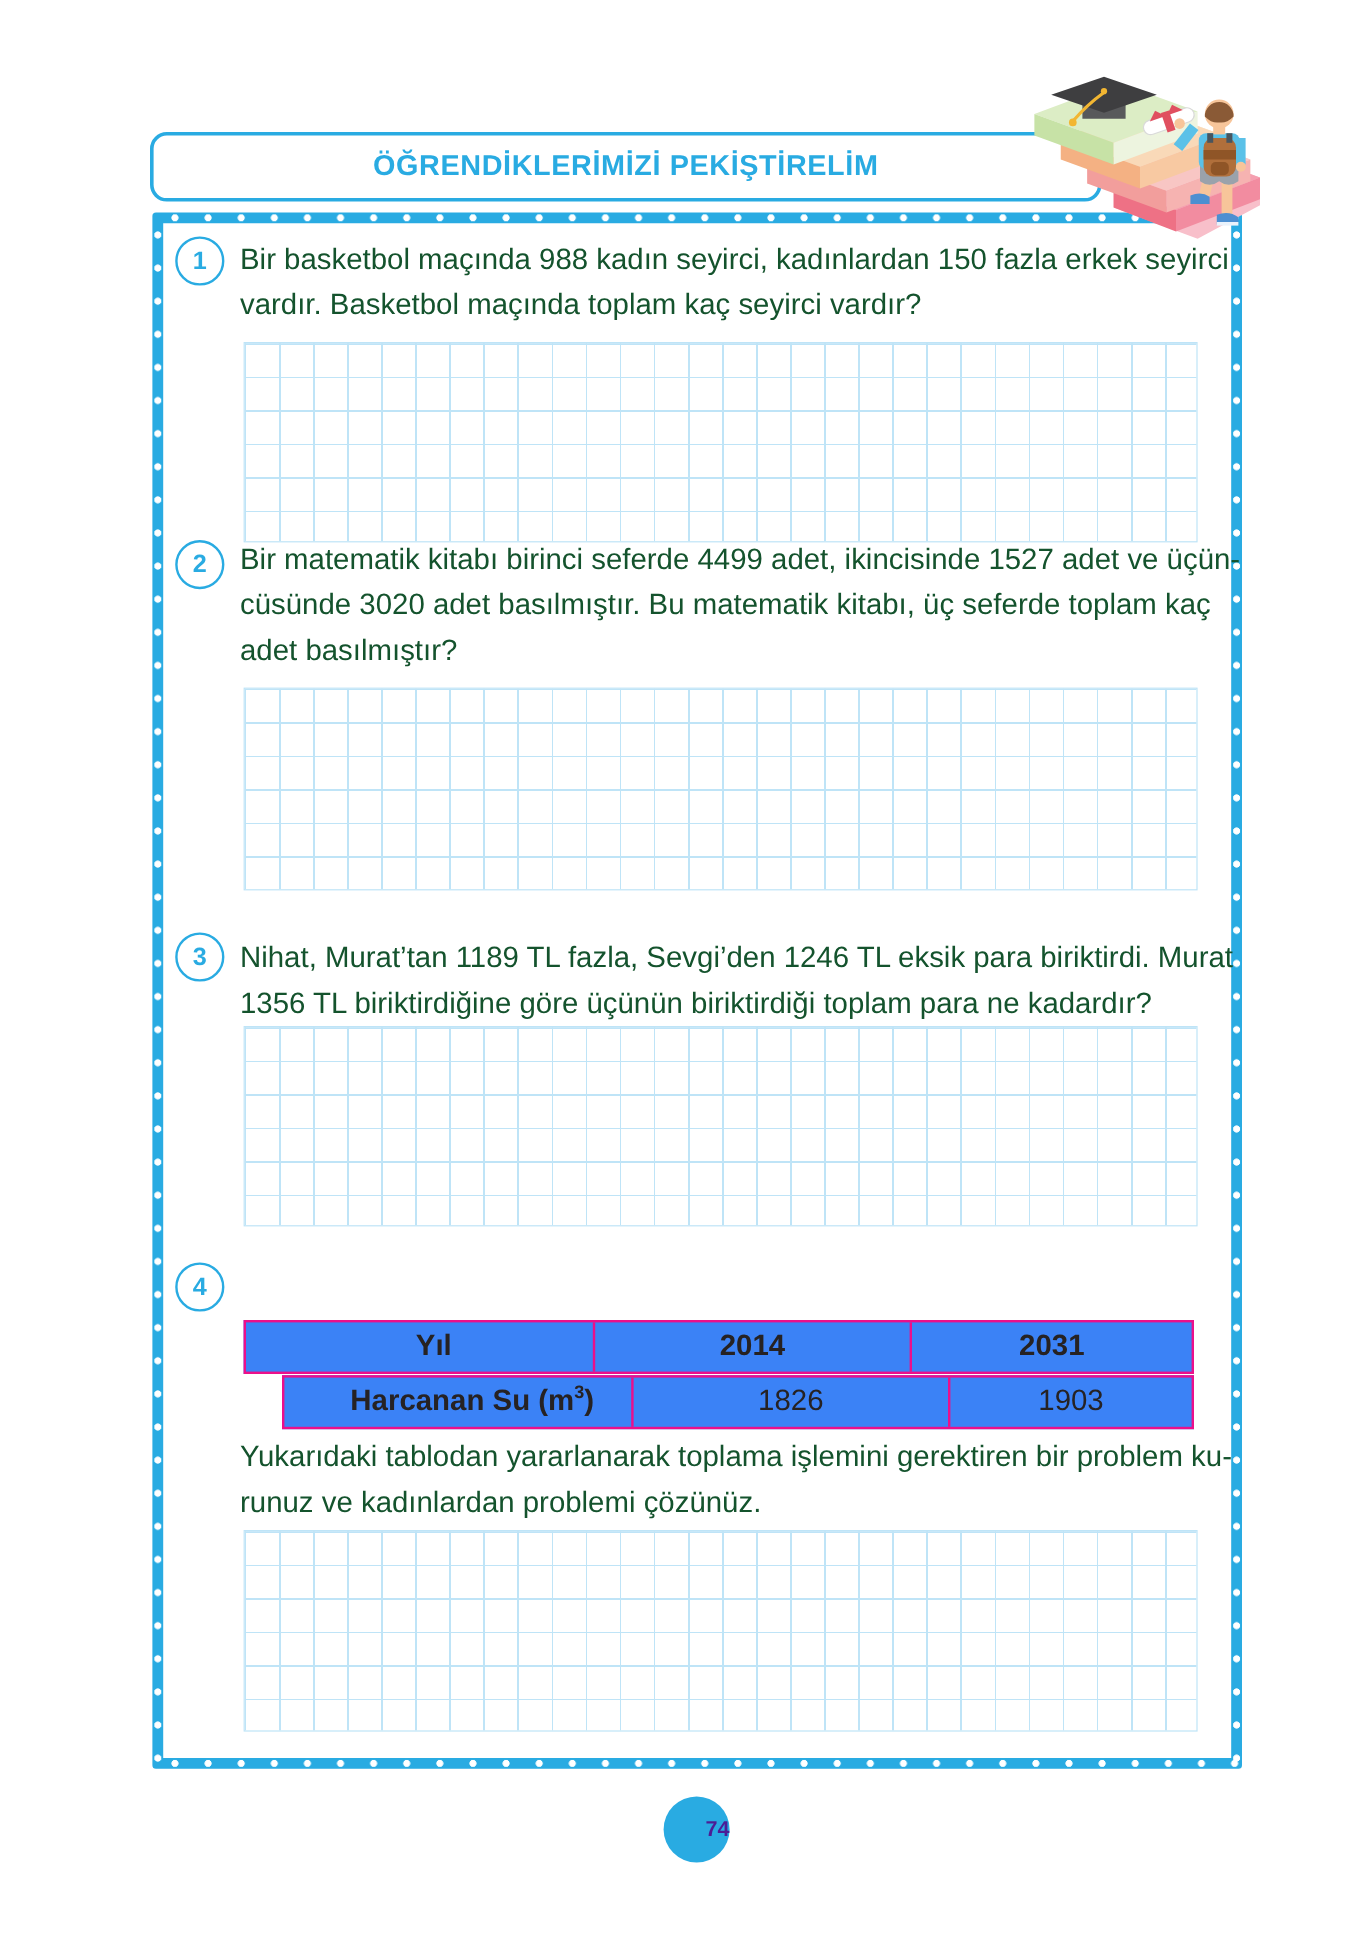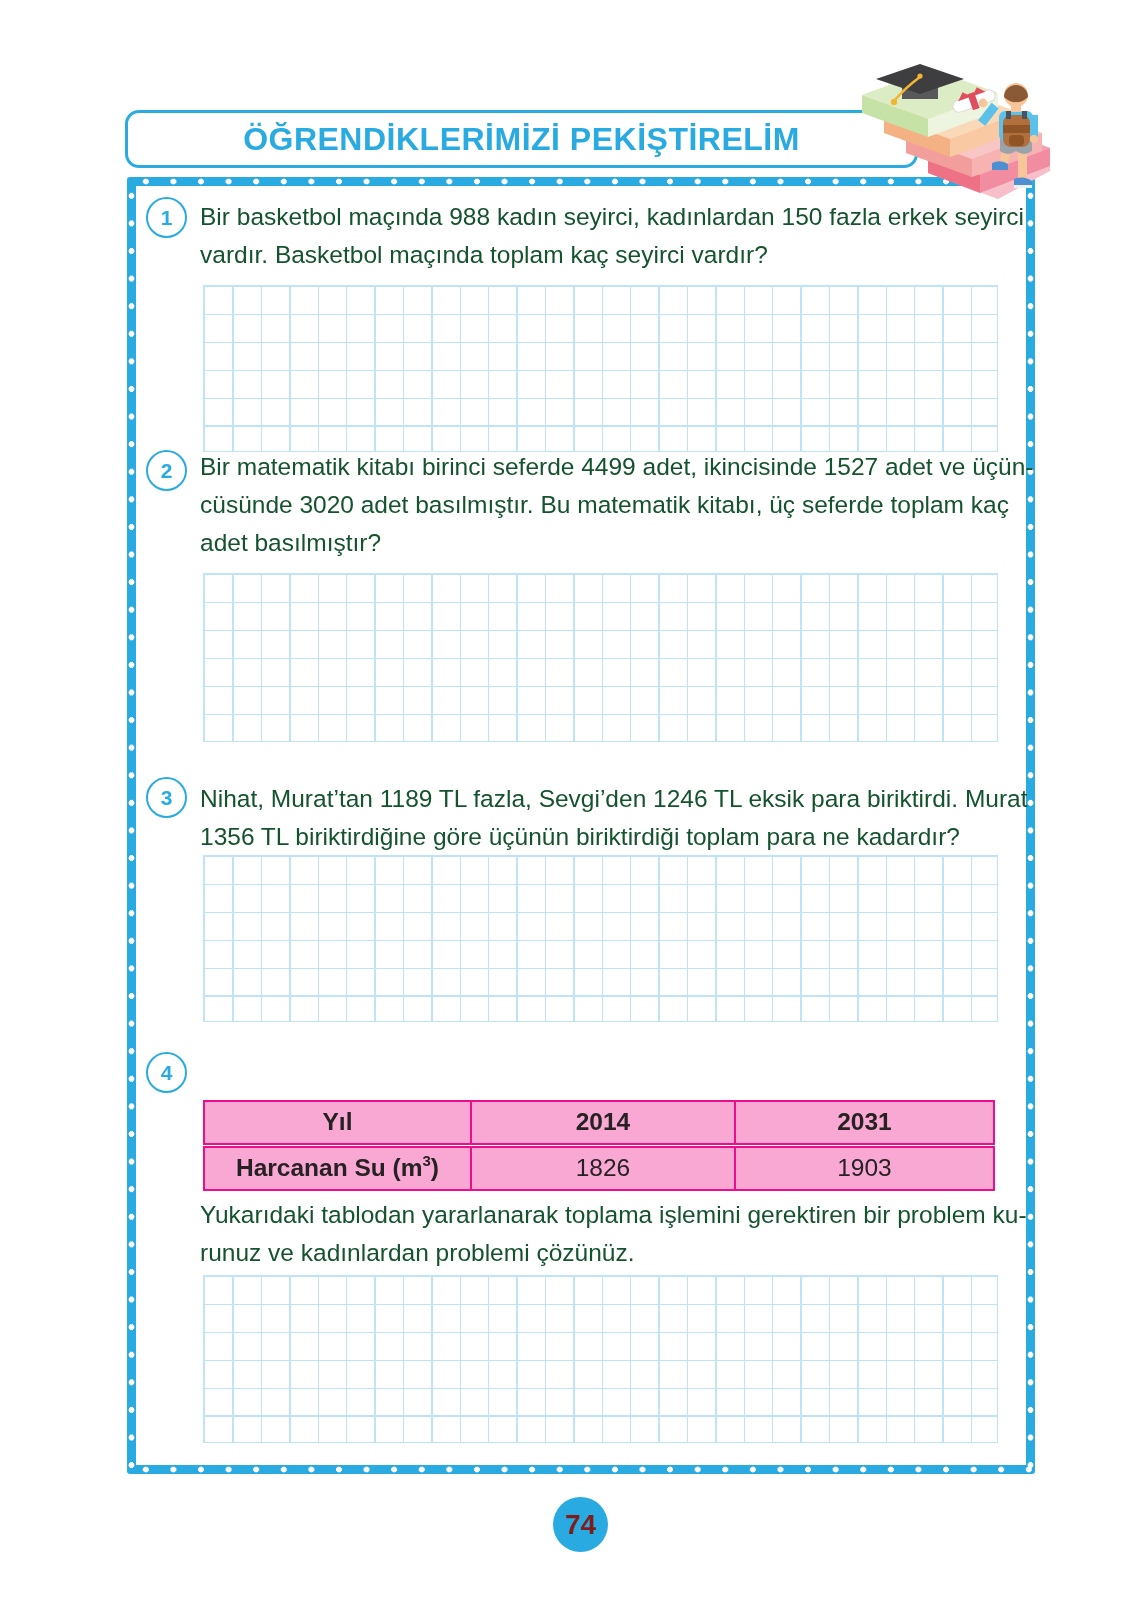"ÖĞRENDİKLERİMİZİ PEKİŞTİRELİM" .title-box .t { font-size: 32px -> 24px }
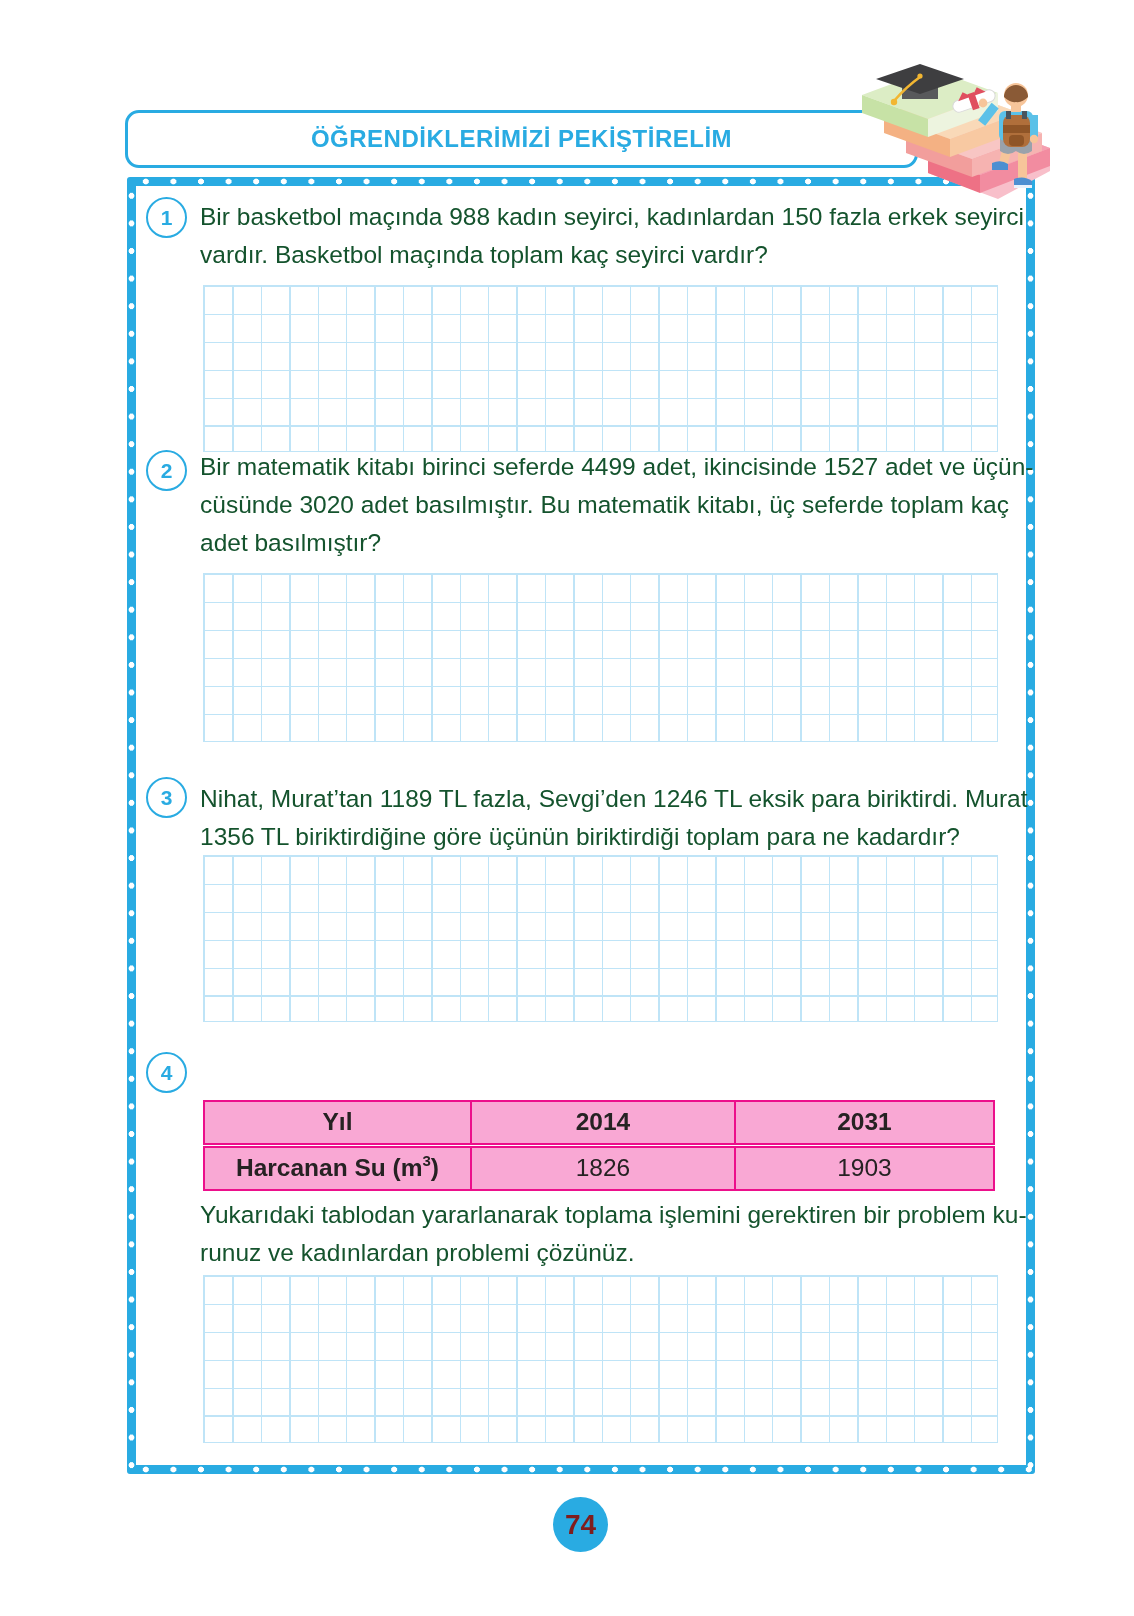"Yıl" .wrow { background: #f9a8d4 -> #3b82f6; padding-left: none -> 24px }
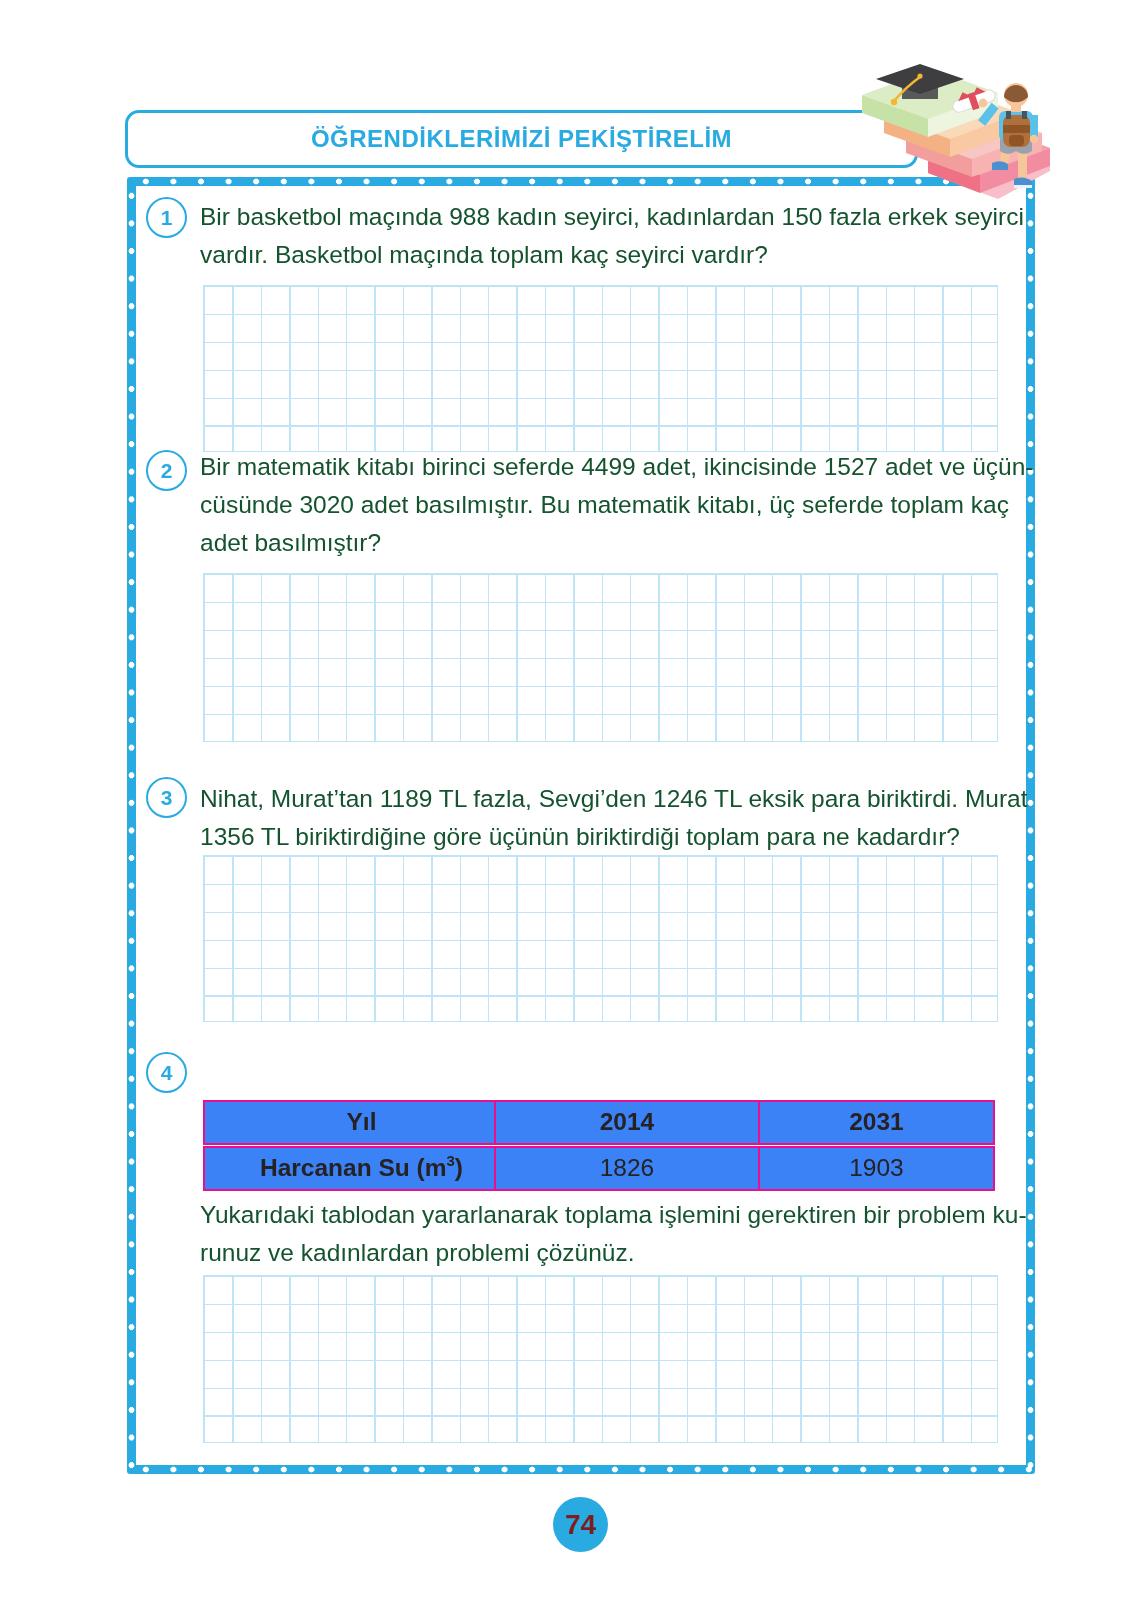"Harcanan Su (m" .wrow + .wrow { margin-left: none -> 32px }
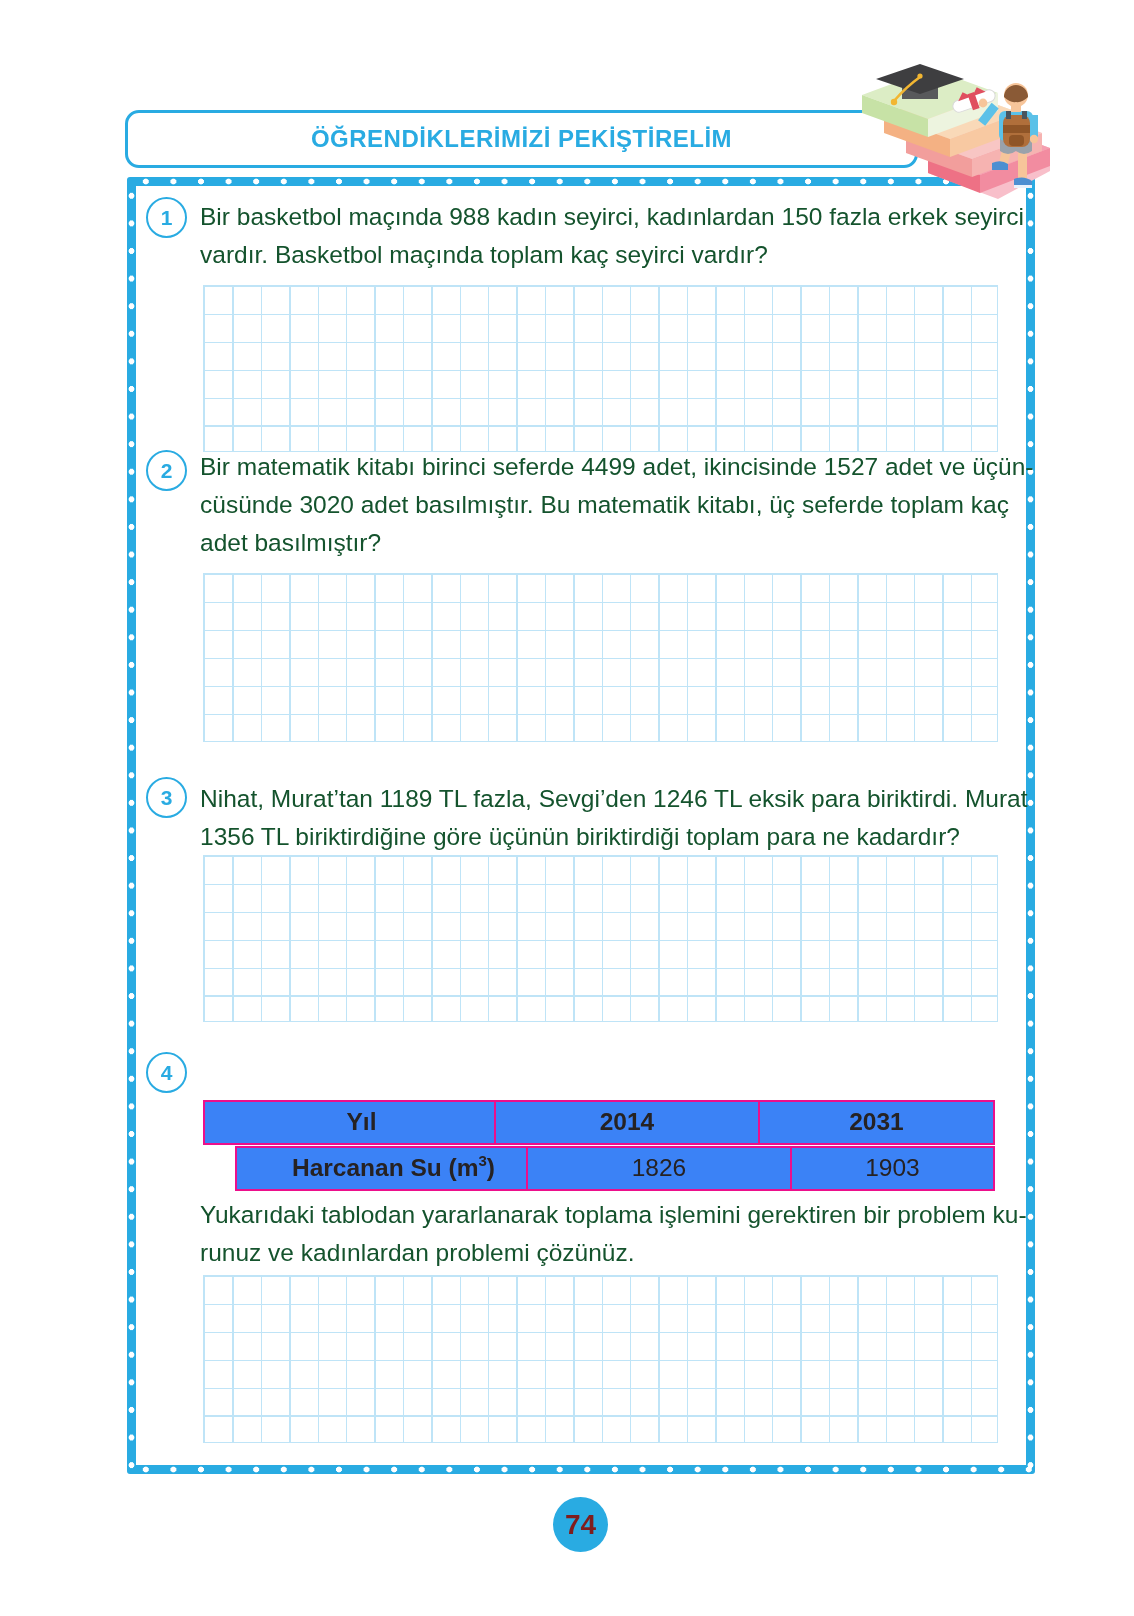"74" .page-circle { color: #7f1d1d -> #4c1d95; font-size: 28px -> 18px; justify-content: center -> flex-end }
